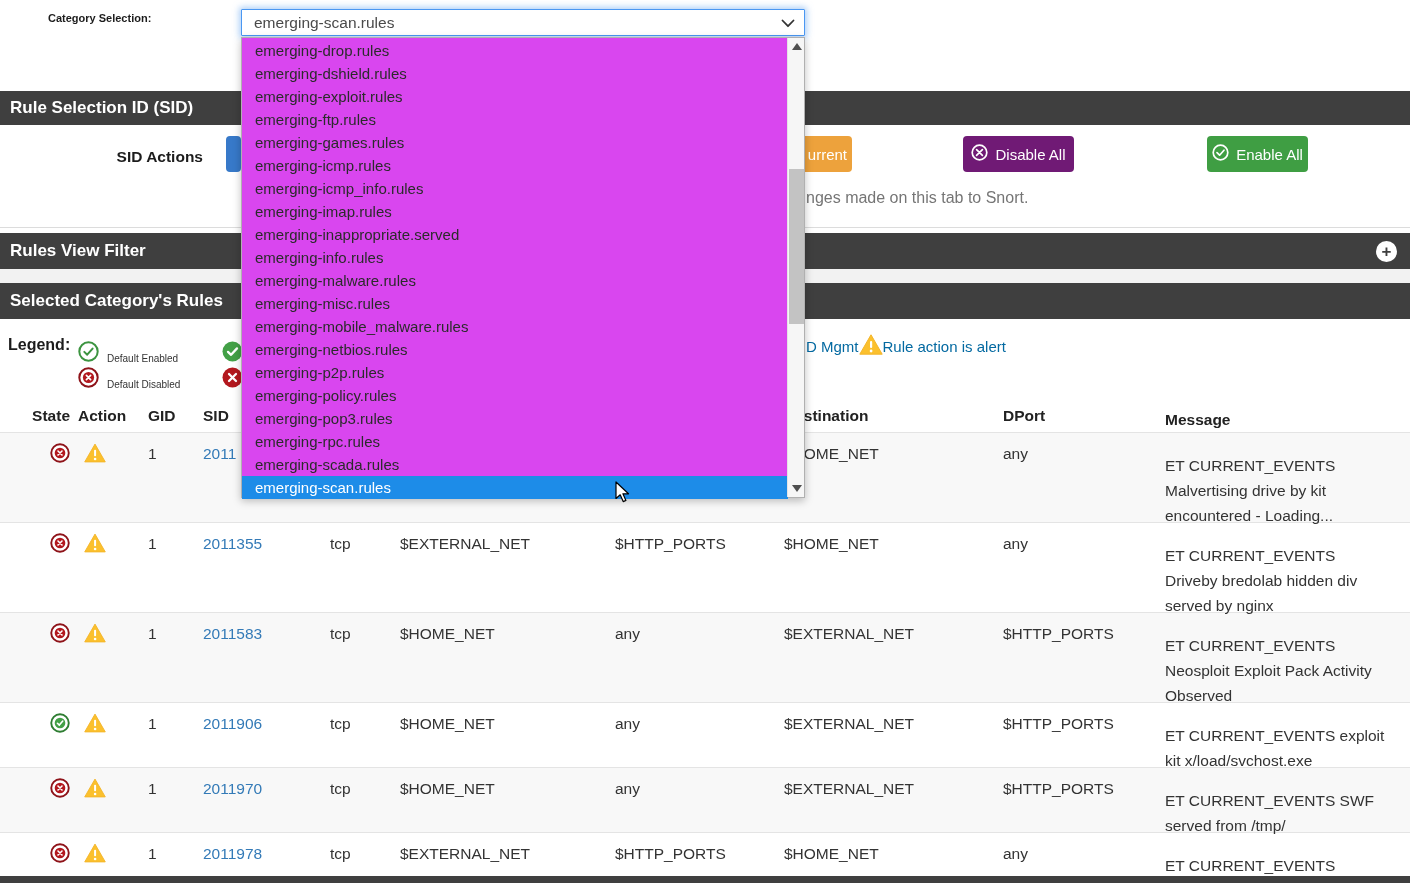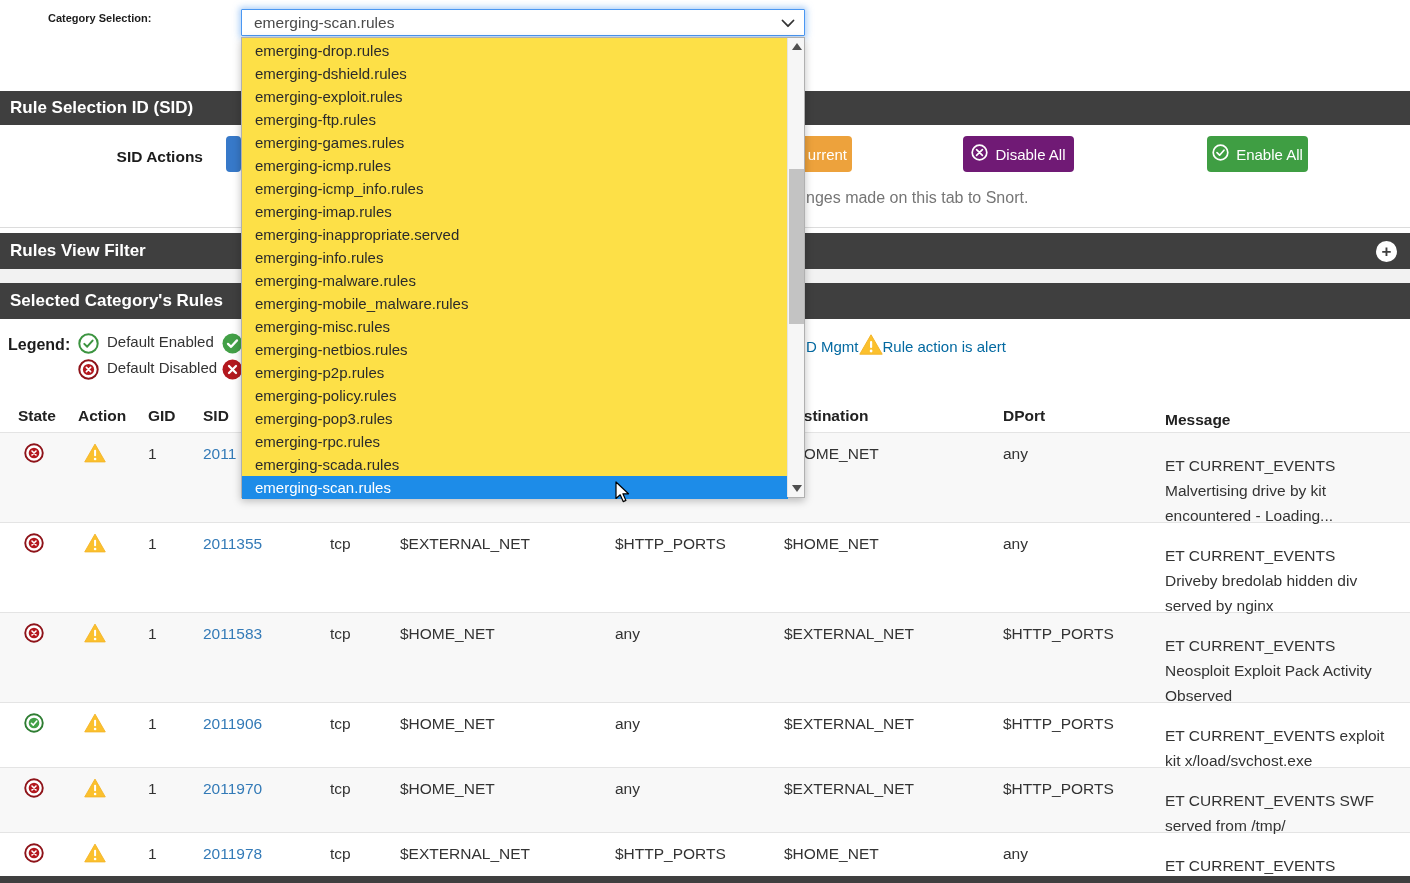"emerging-drop.rules" .select-list { background: #fde047 -> #d946ef }
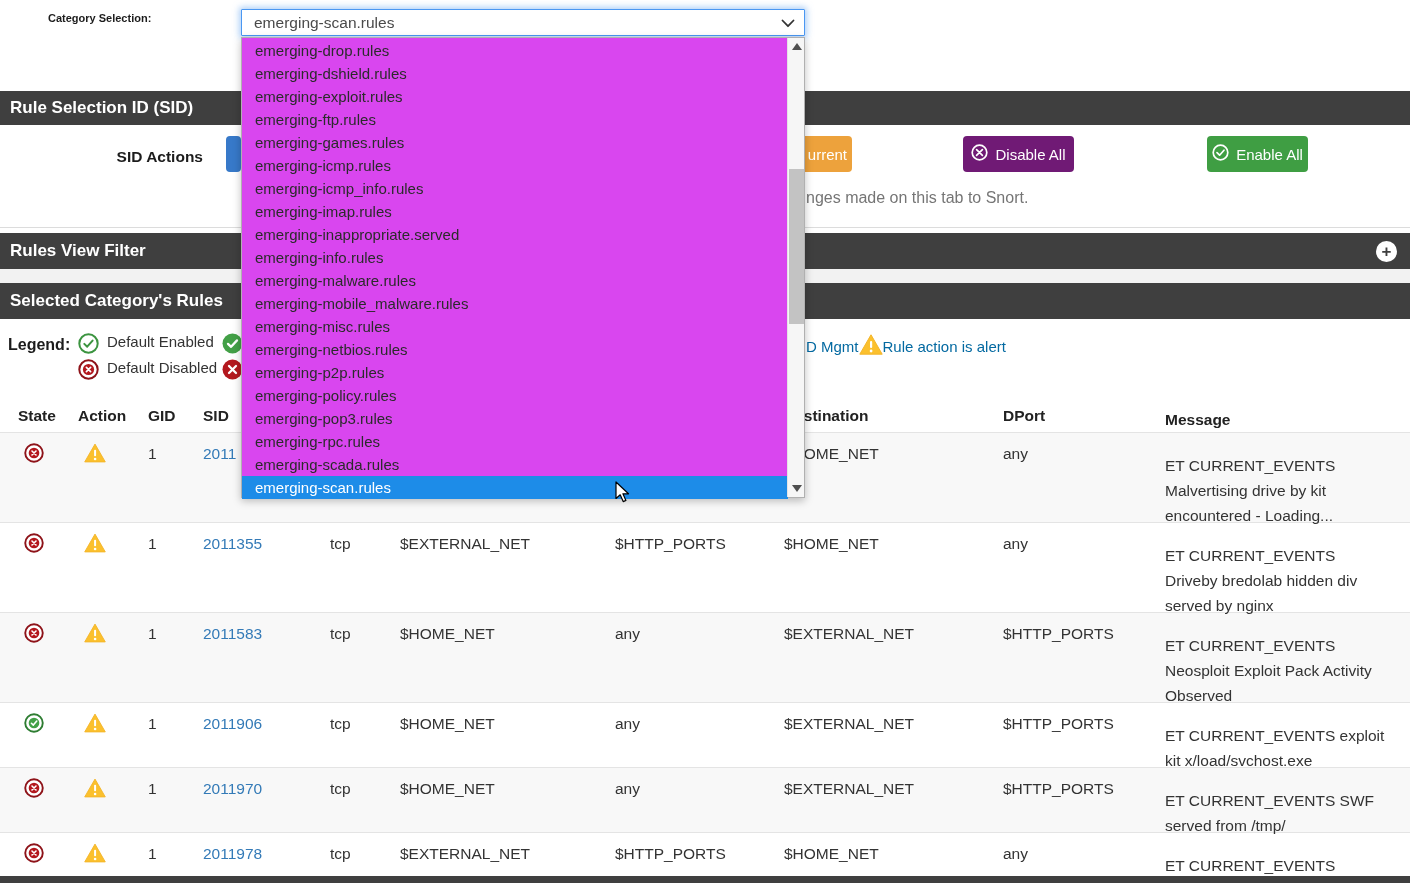"emerging-mobile_malware.rules" div.opt { order: before "emerging-misc.rules" -> after "emerging-misc.rules" }
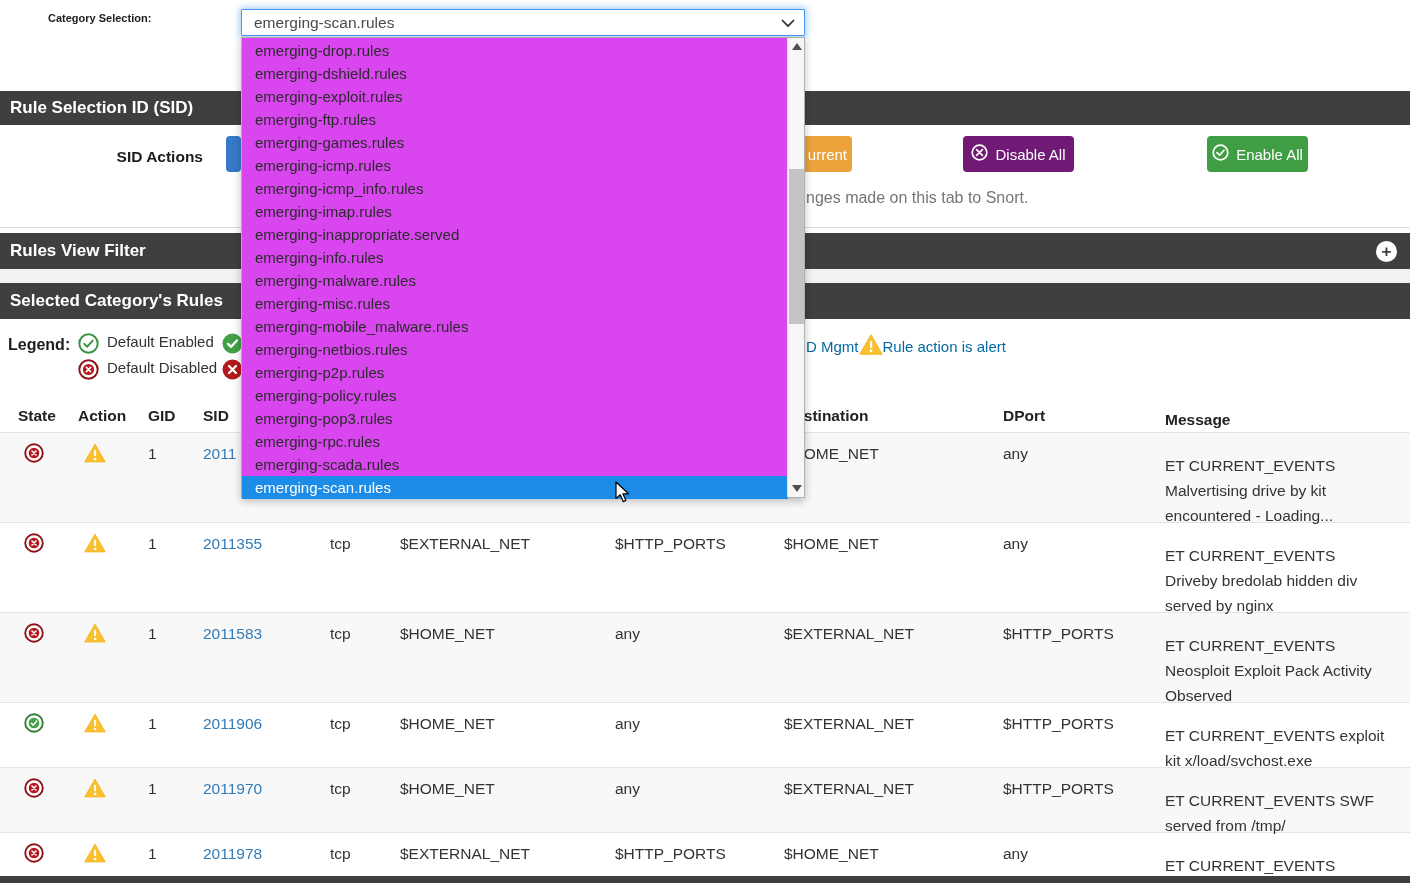"Default Enabled" .legend-item { align-items: flex-start -> flex-end; font-size: 15px -> 10px; margin-top: none -> 8px }
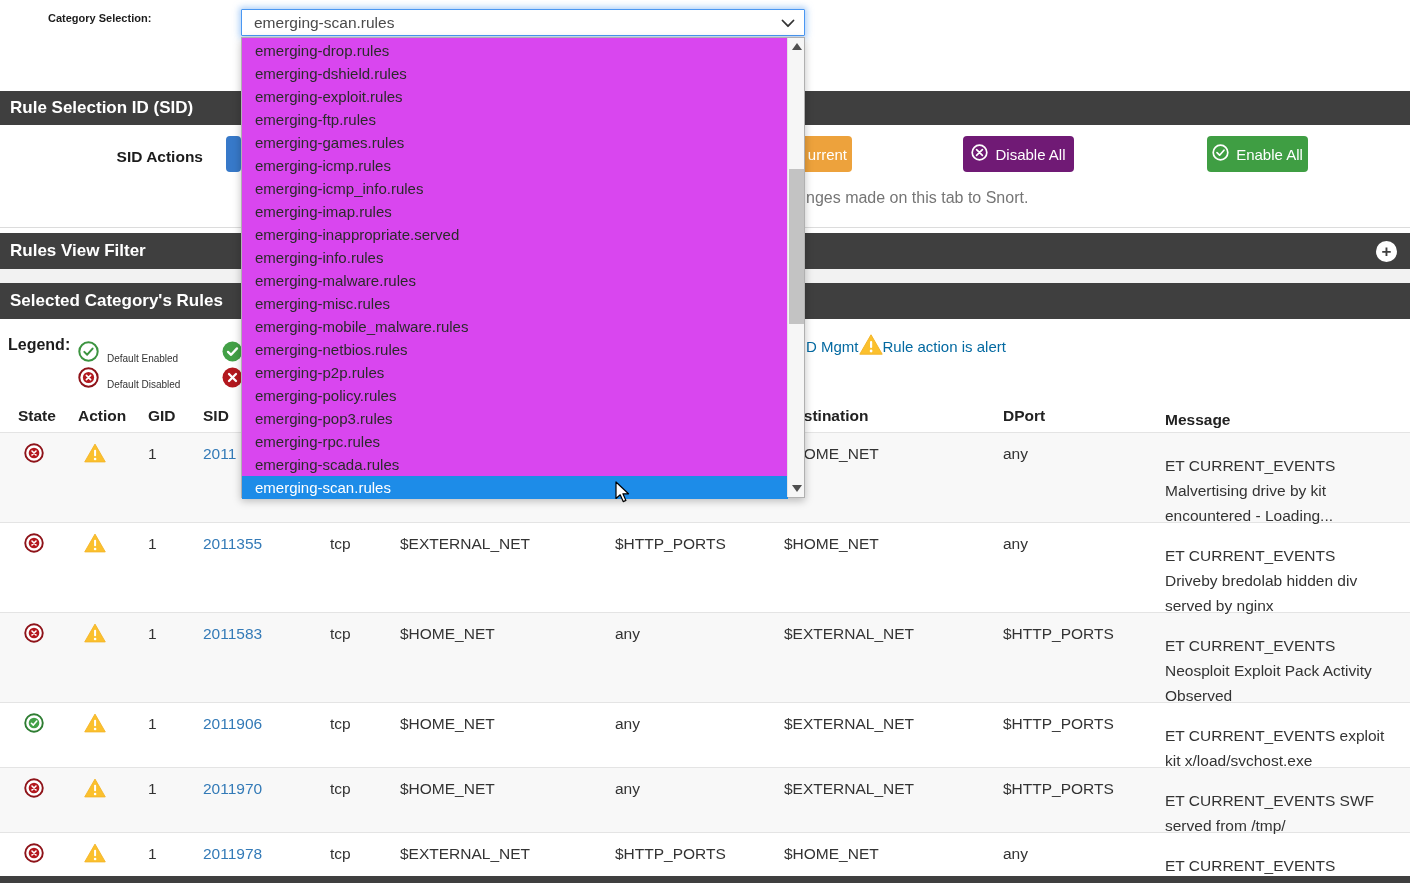"State" .c-state { text-align: none -> right }
